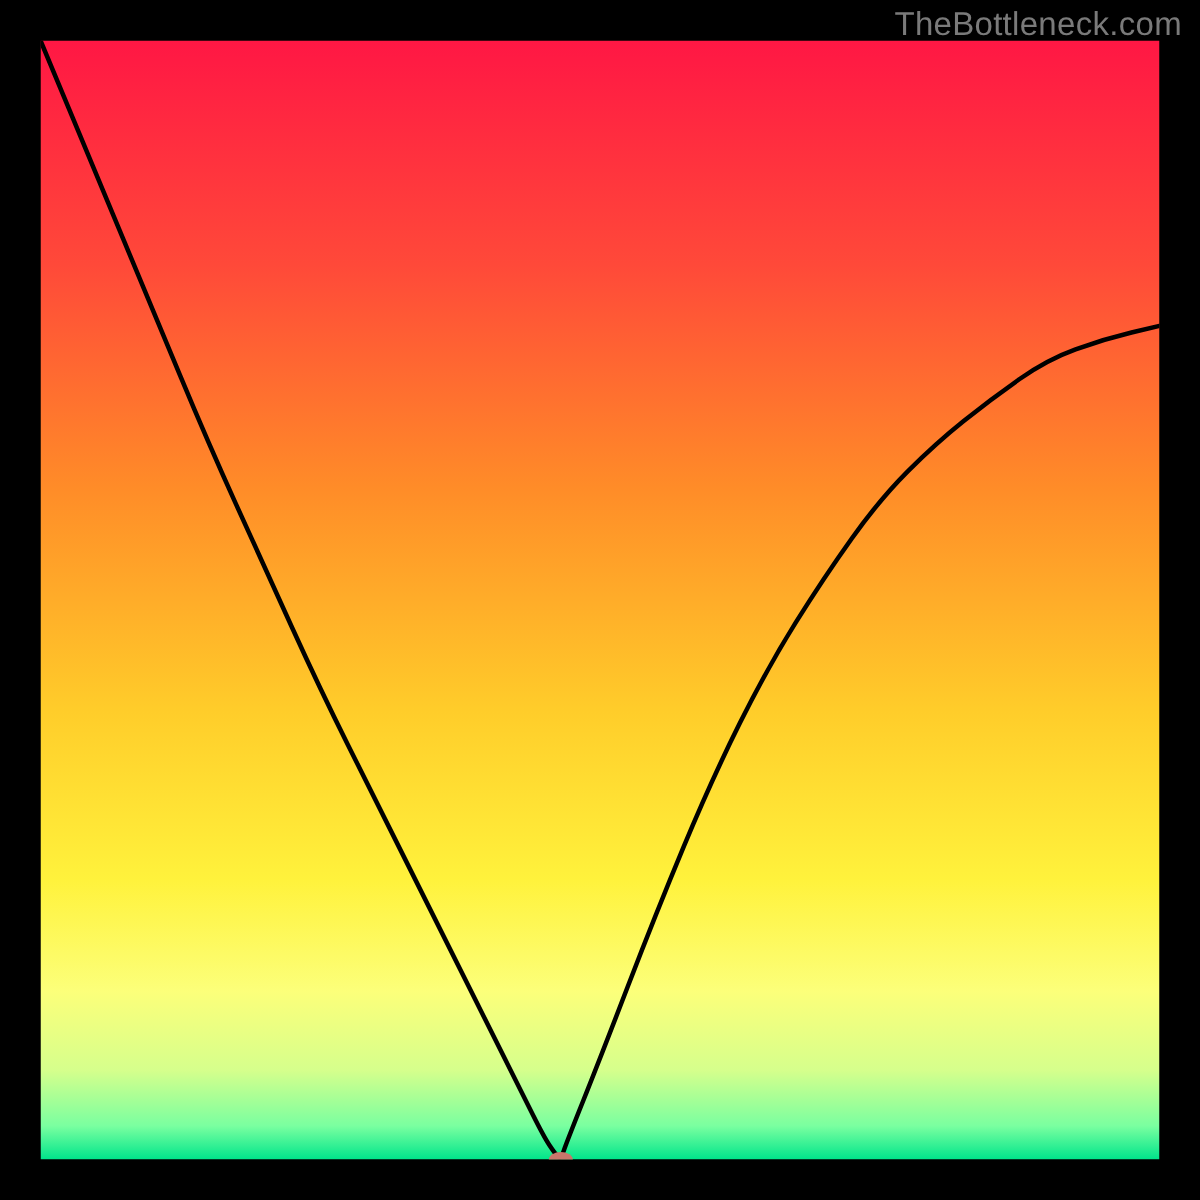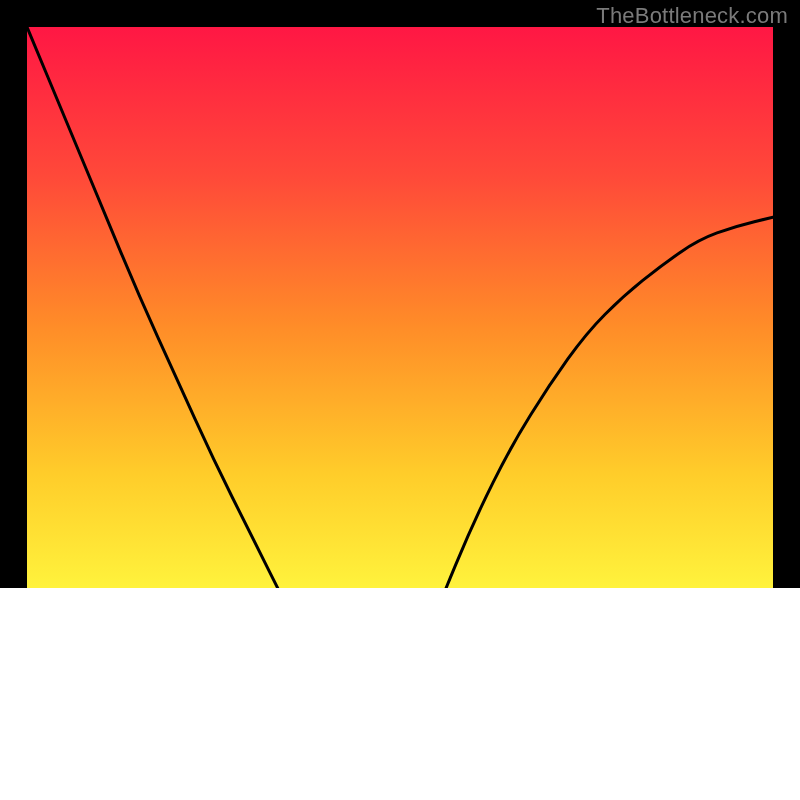"TheBottleneck.com" .chart-container { height: 588px -> 800px }
